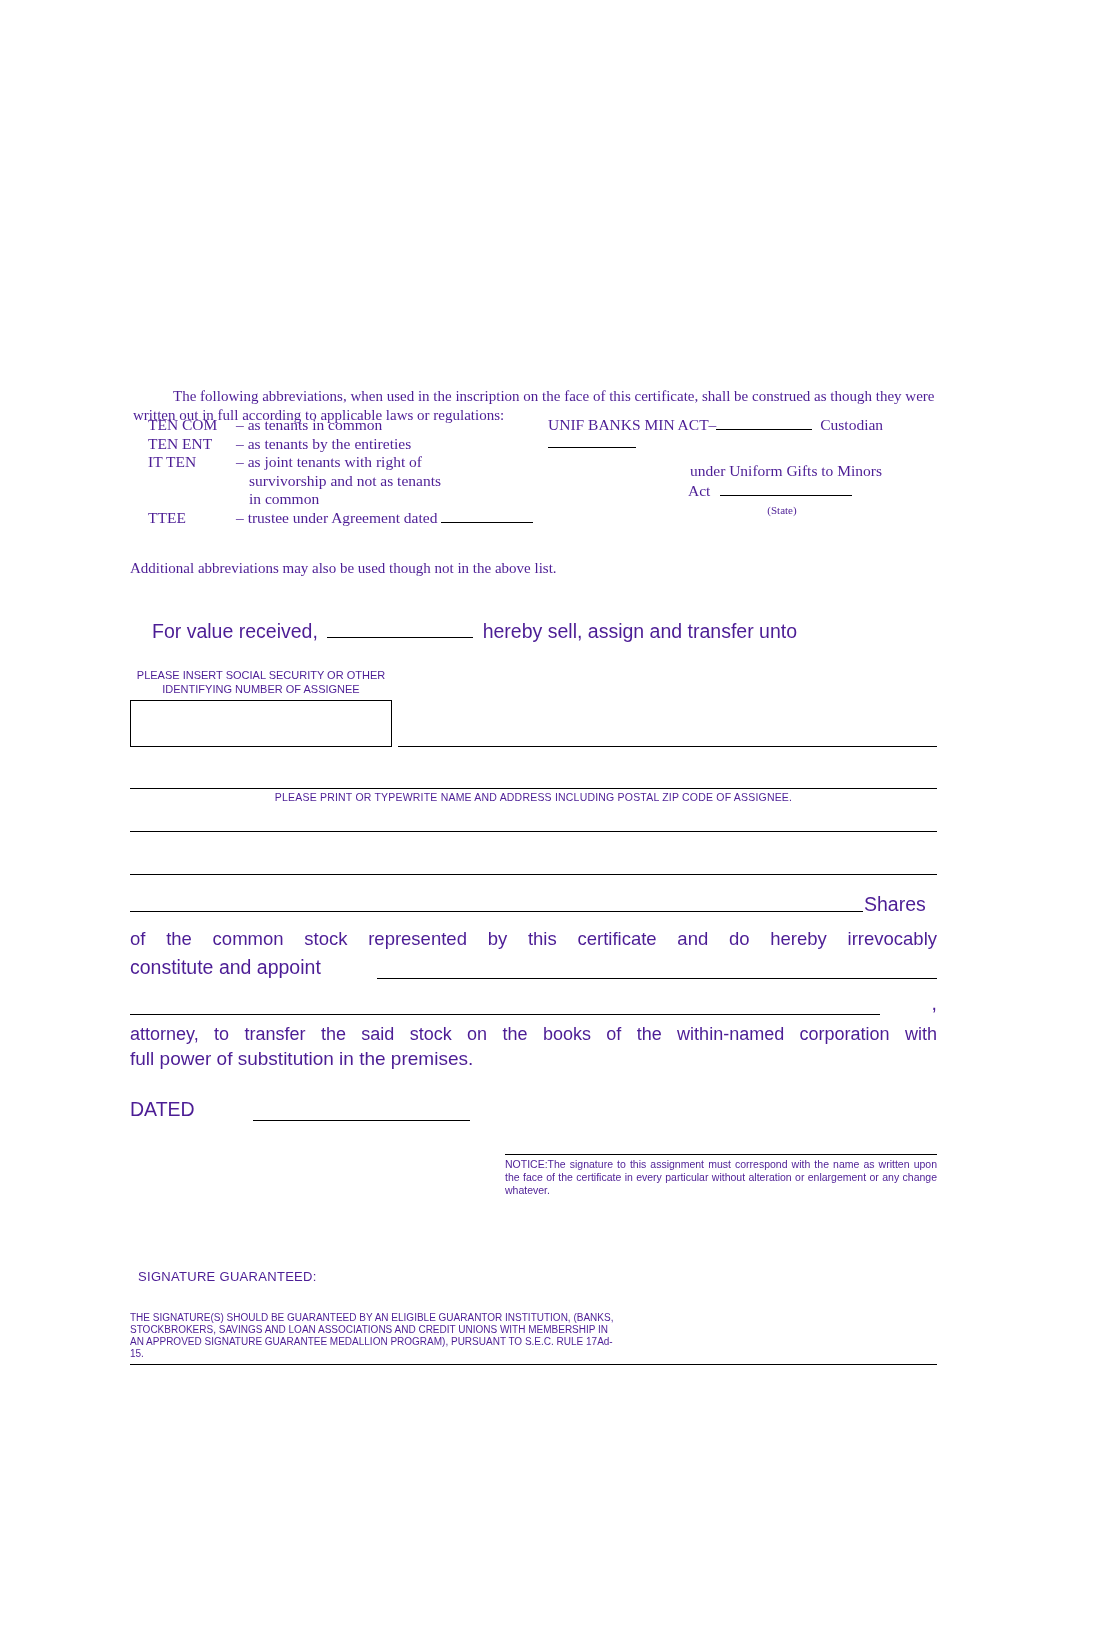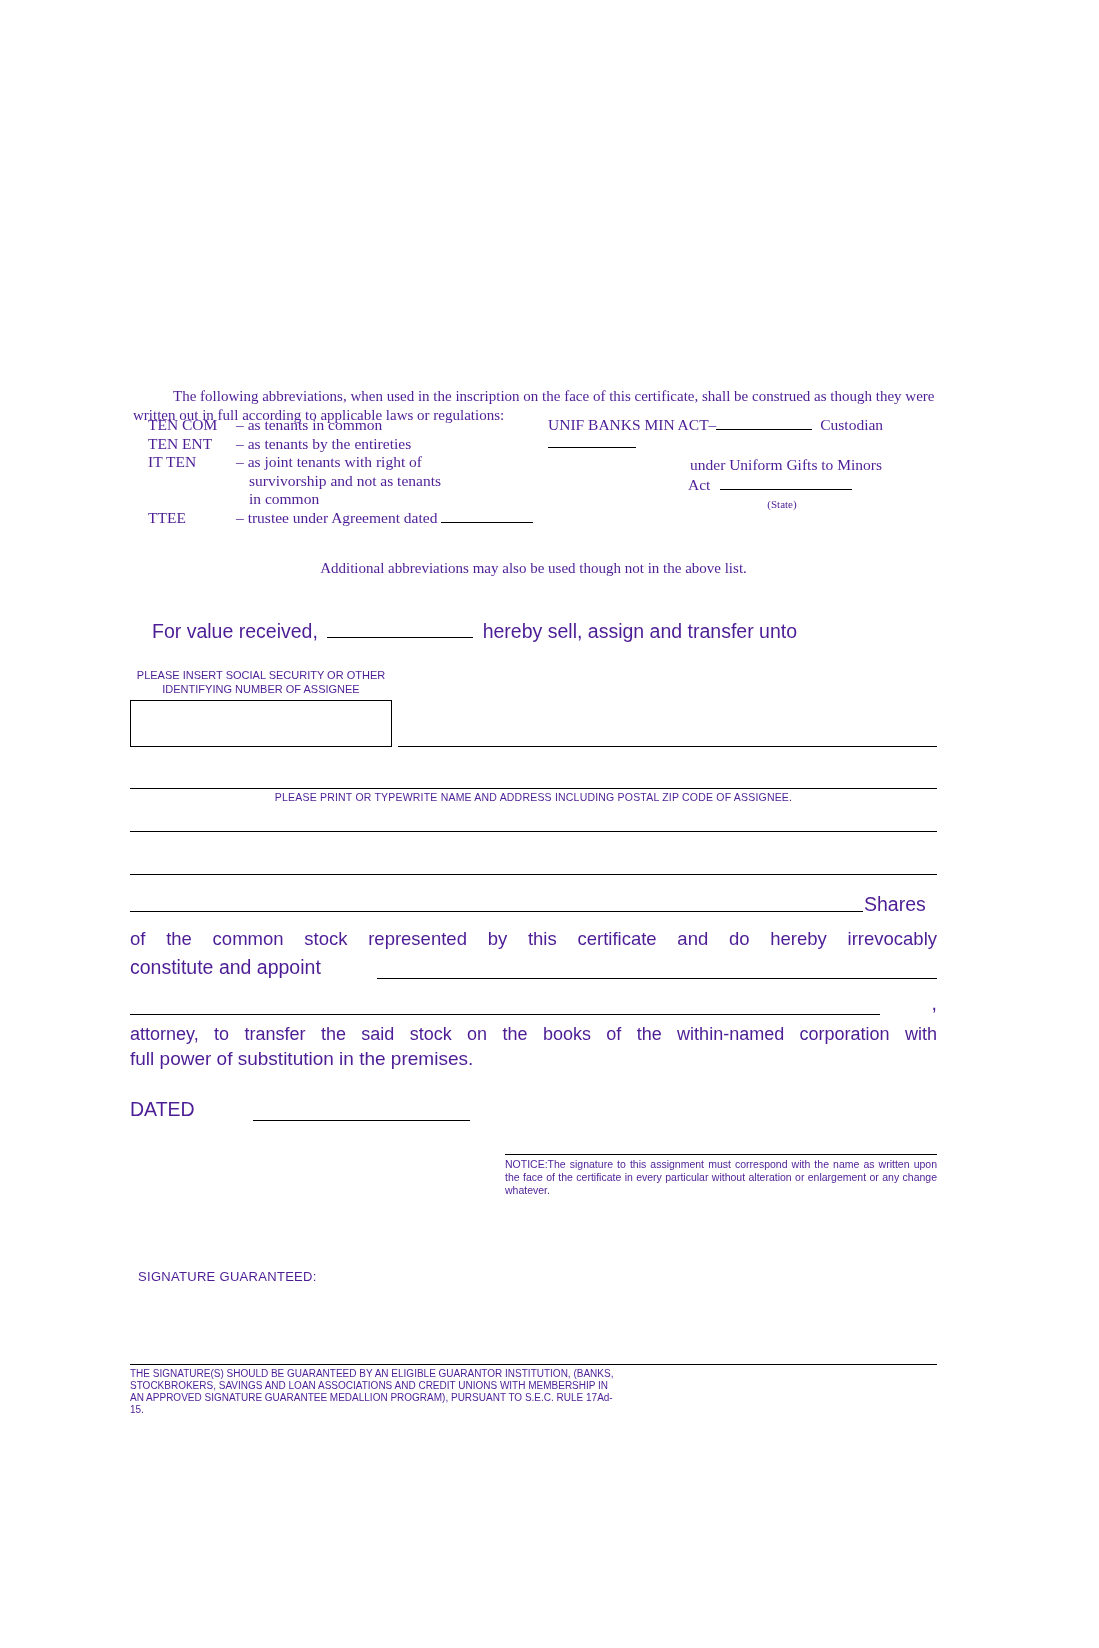"under Uniform Gifts to Minors" div { margin-top: 4px -> 10px }
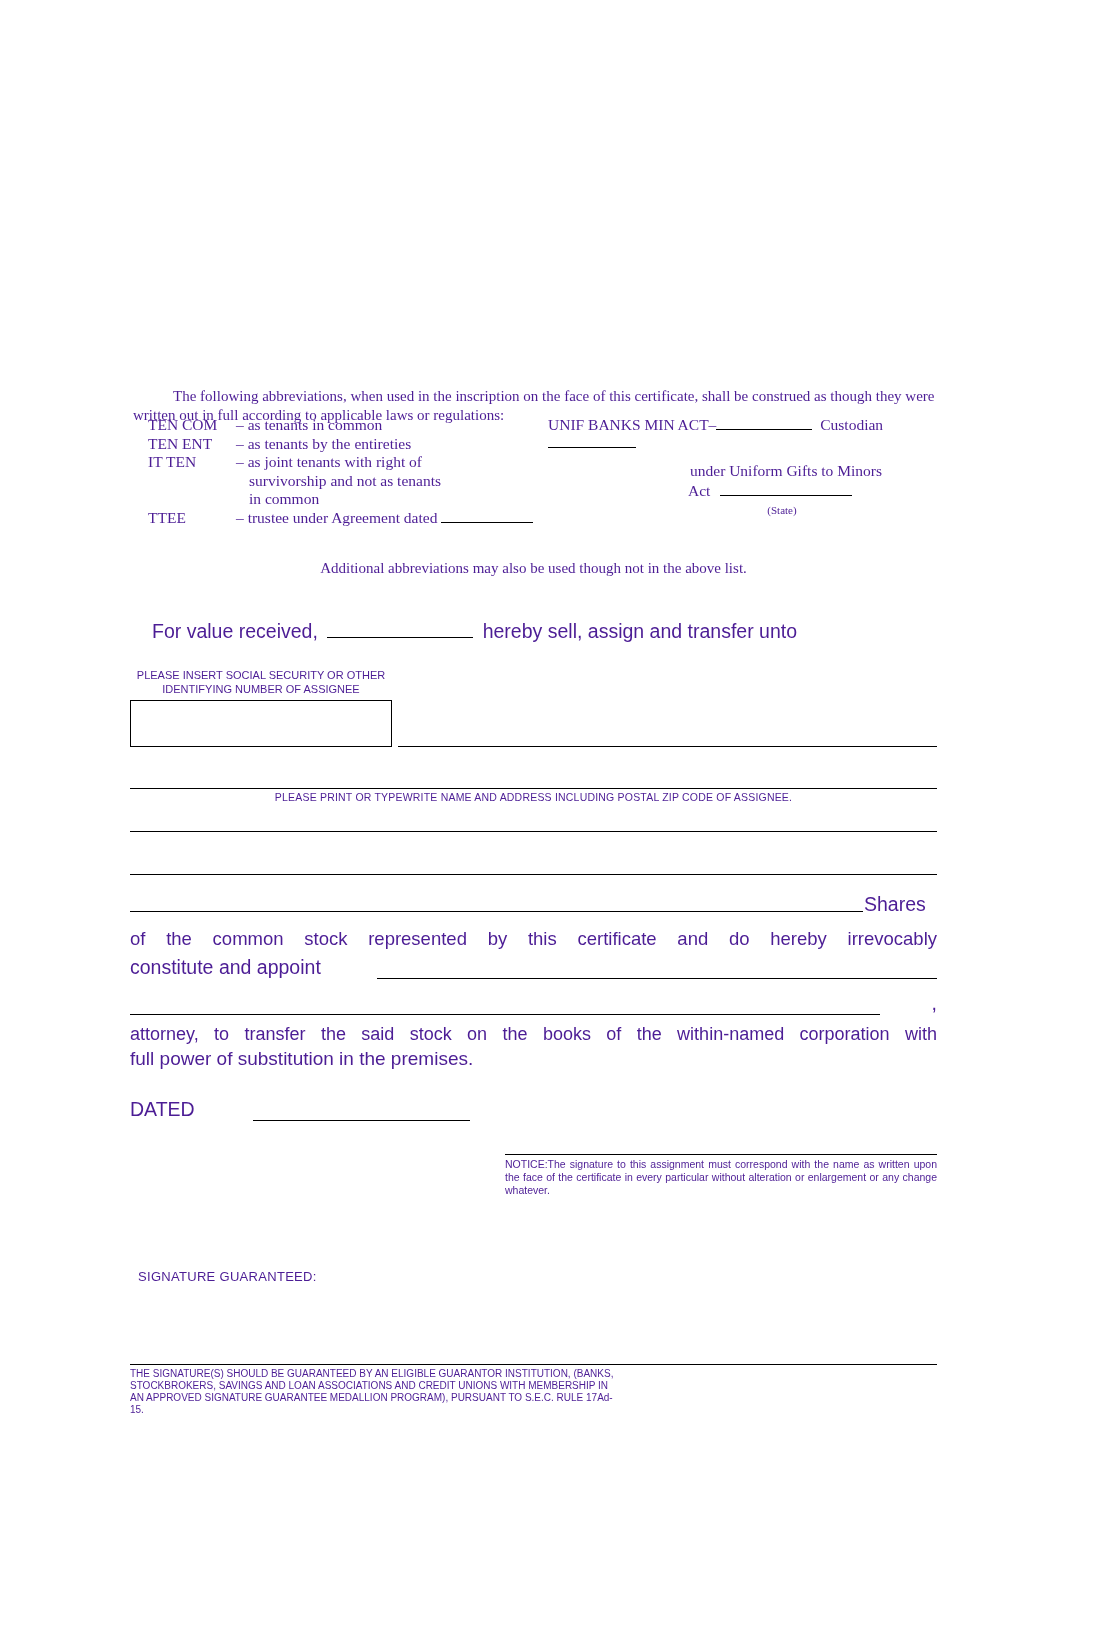"Additional abbreviations may also be" .addl { text-align: center -> left }
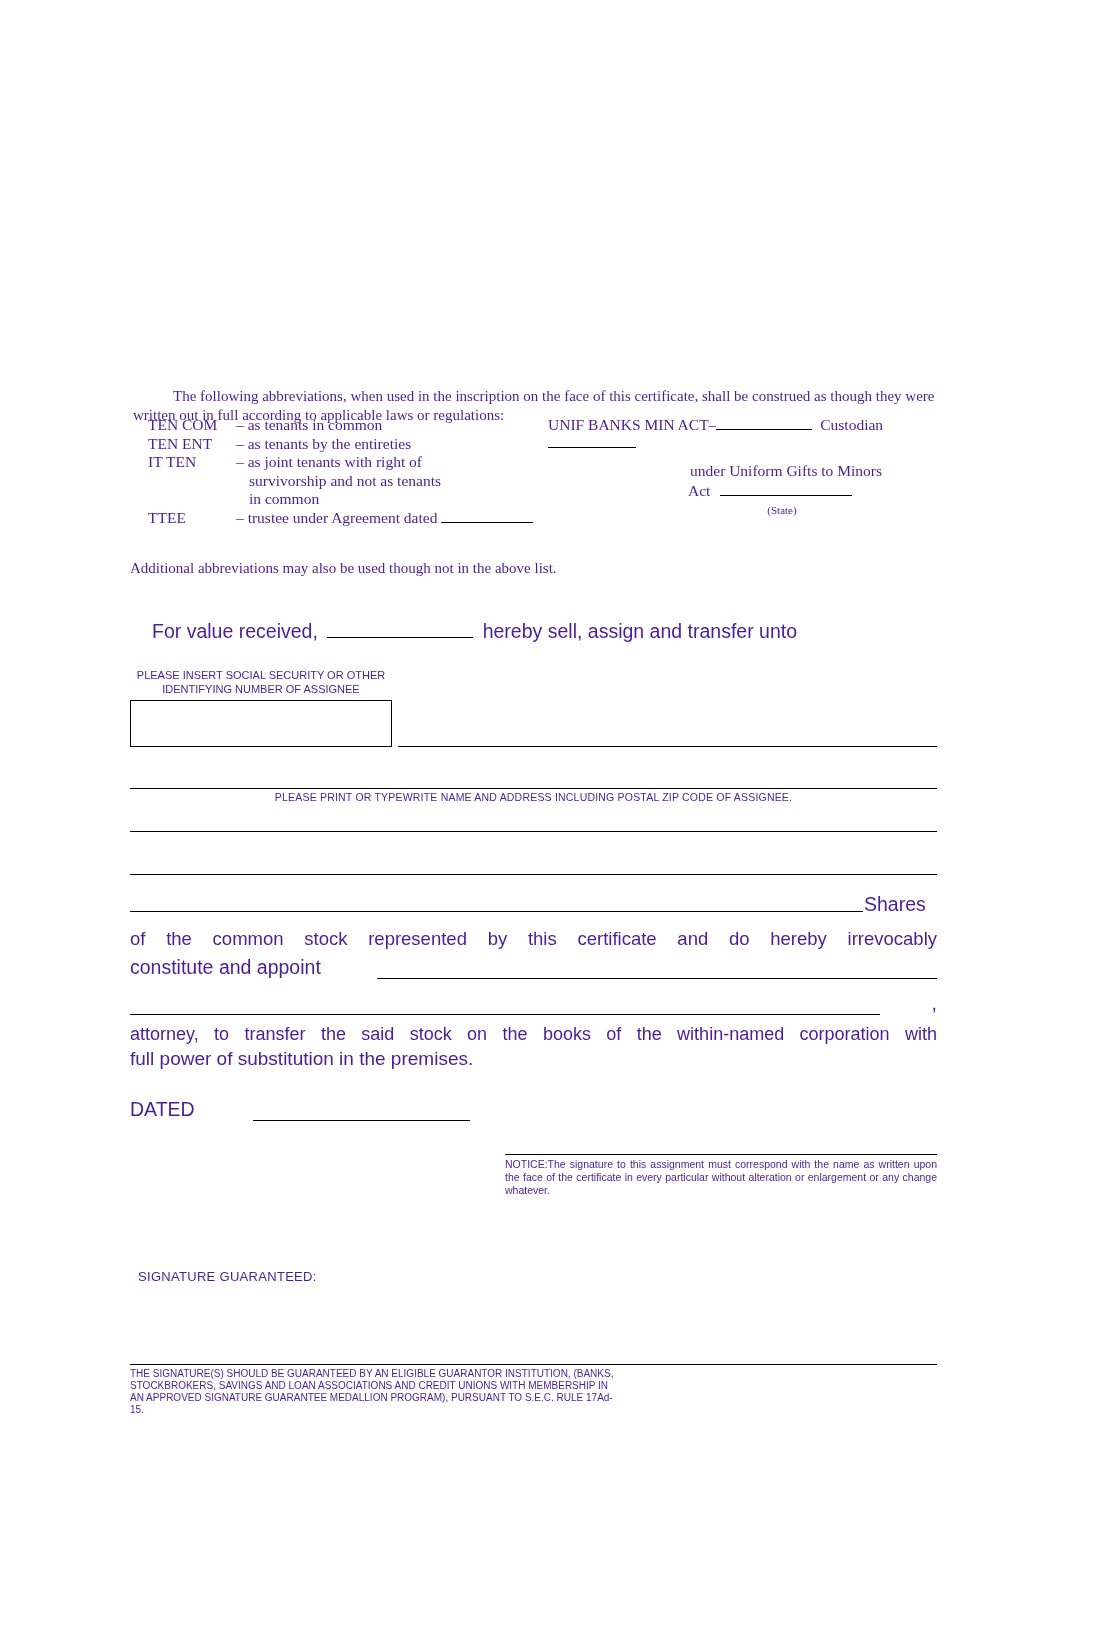"THE SIGNATURE(S) SHOULD BE GUARANTEED" .guarantor { top: 1368px -> 1312px }
